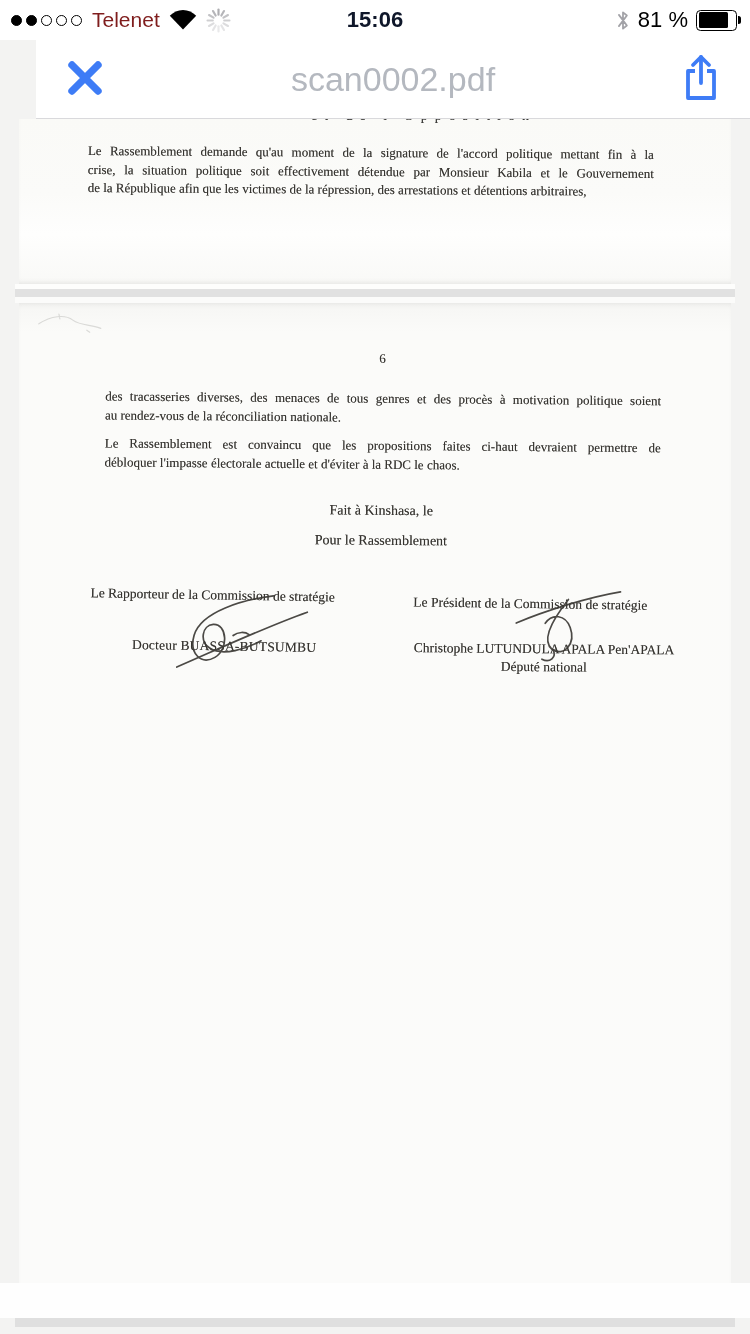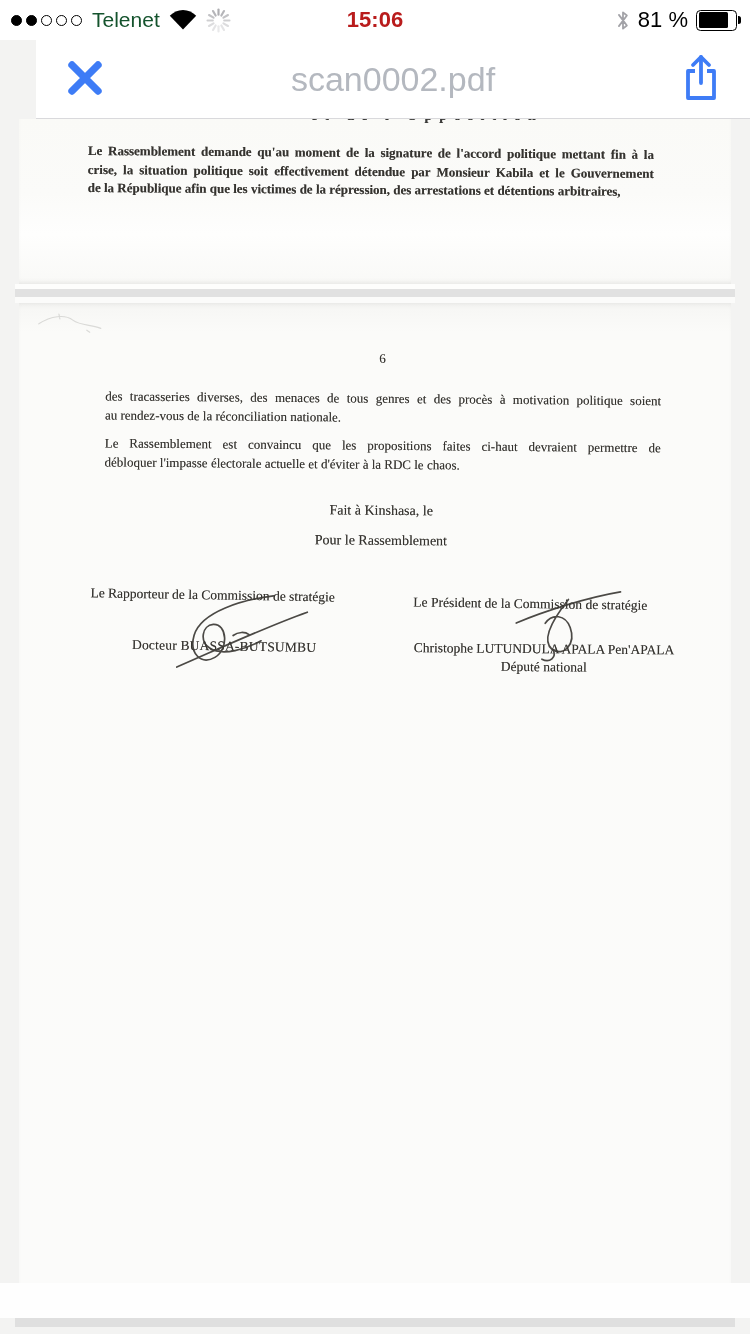"Telenet" .carrier { color: #14532d -> #7f1d1d }
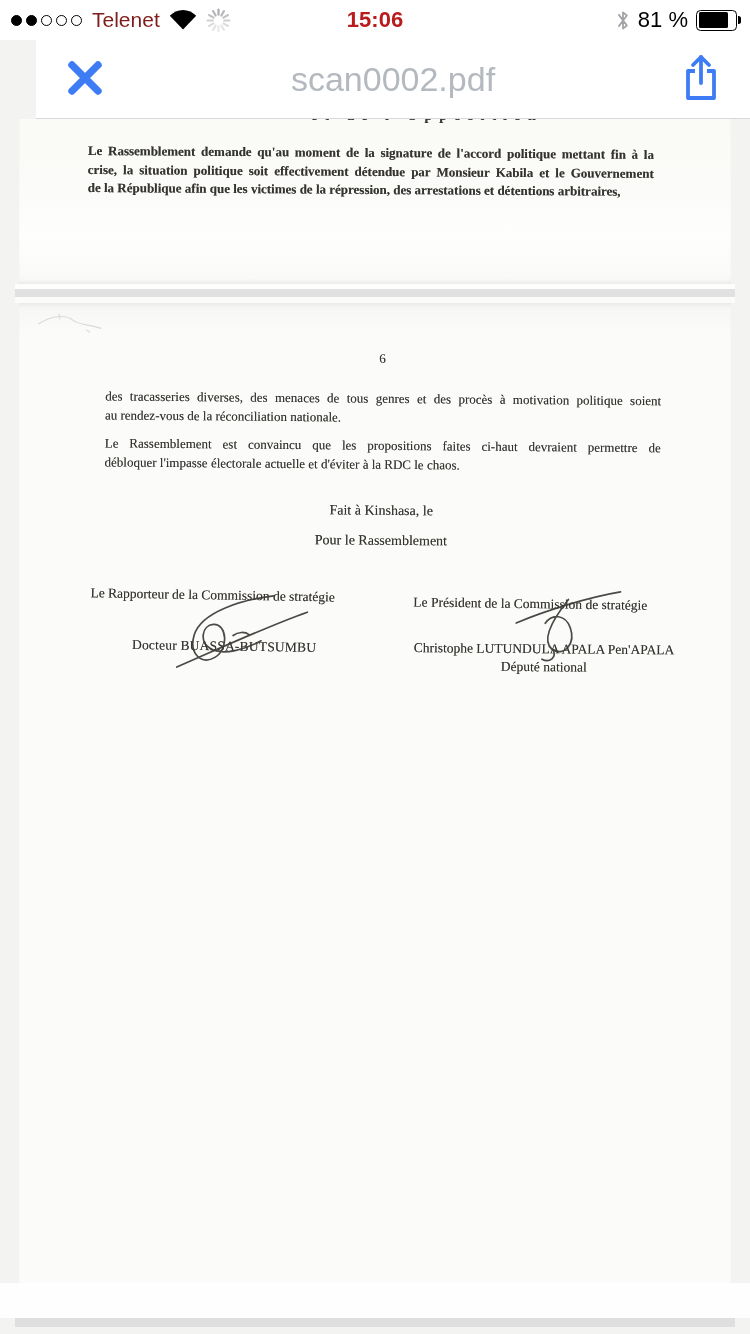"15:06" .sb-time { color: #b91c1c -> #0f172a }
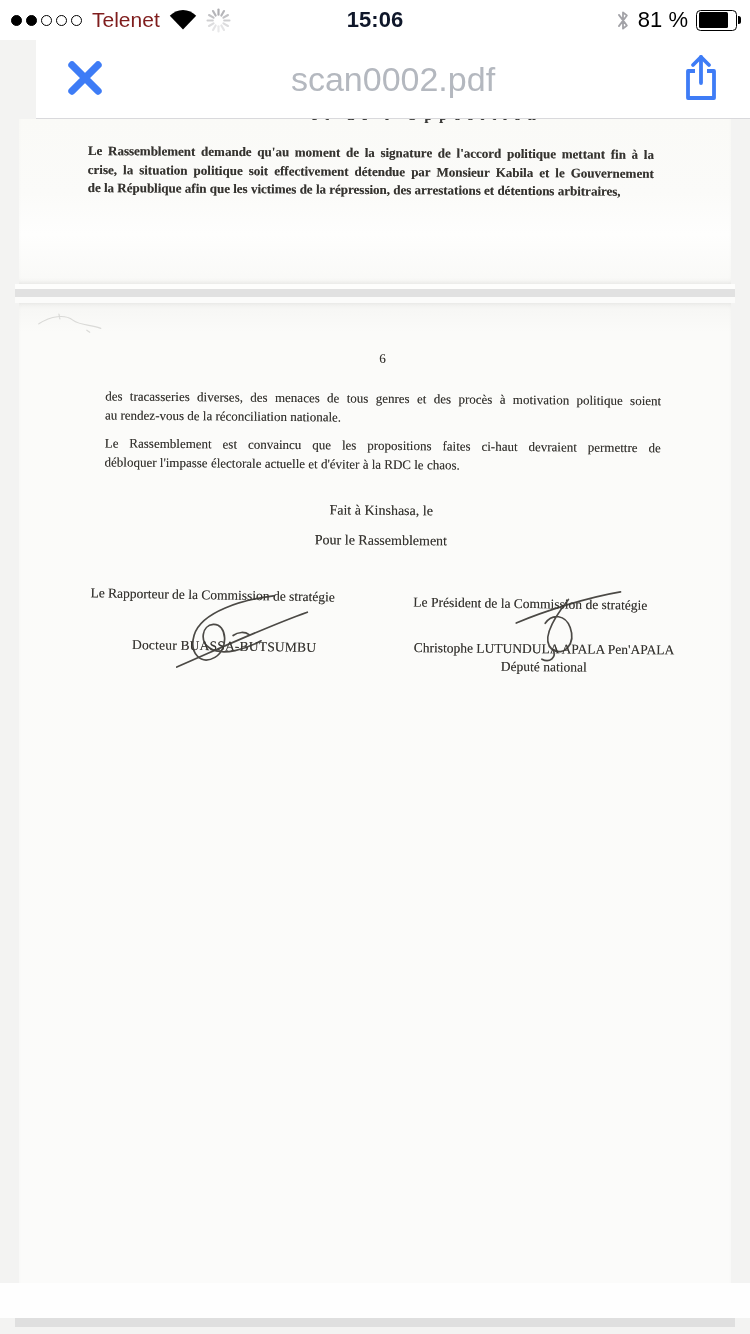"Le Rassemblement demande qu'au moment" .page1 { font-weight: bold -> none }
